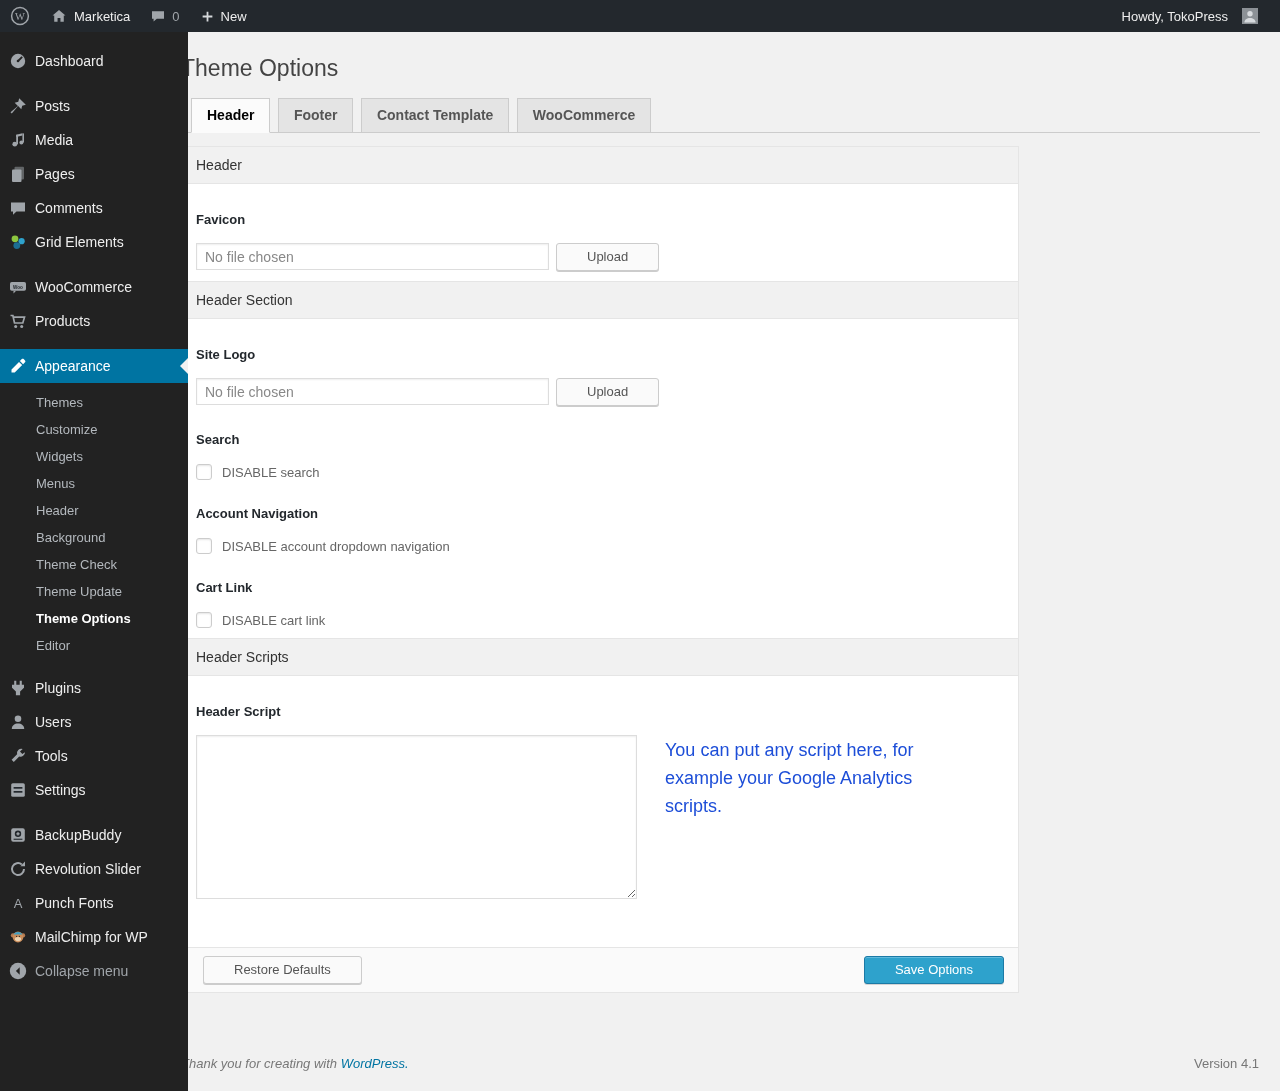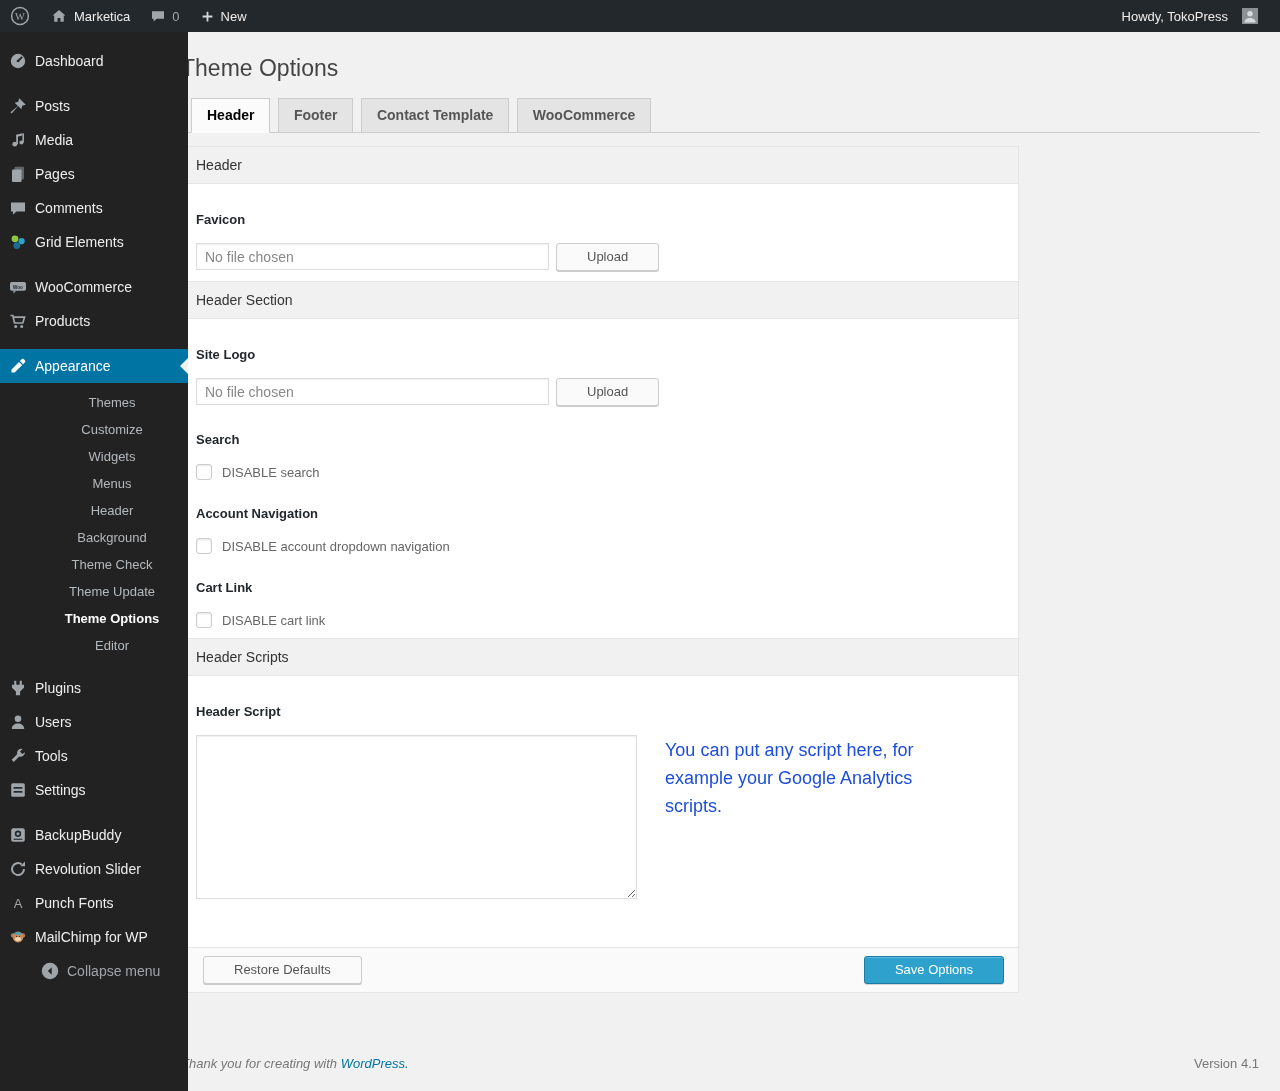"Themes" .submenu { text-align: center -> none }
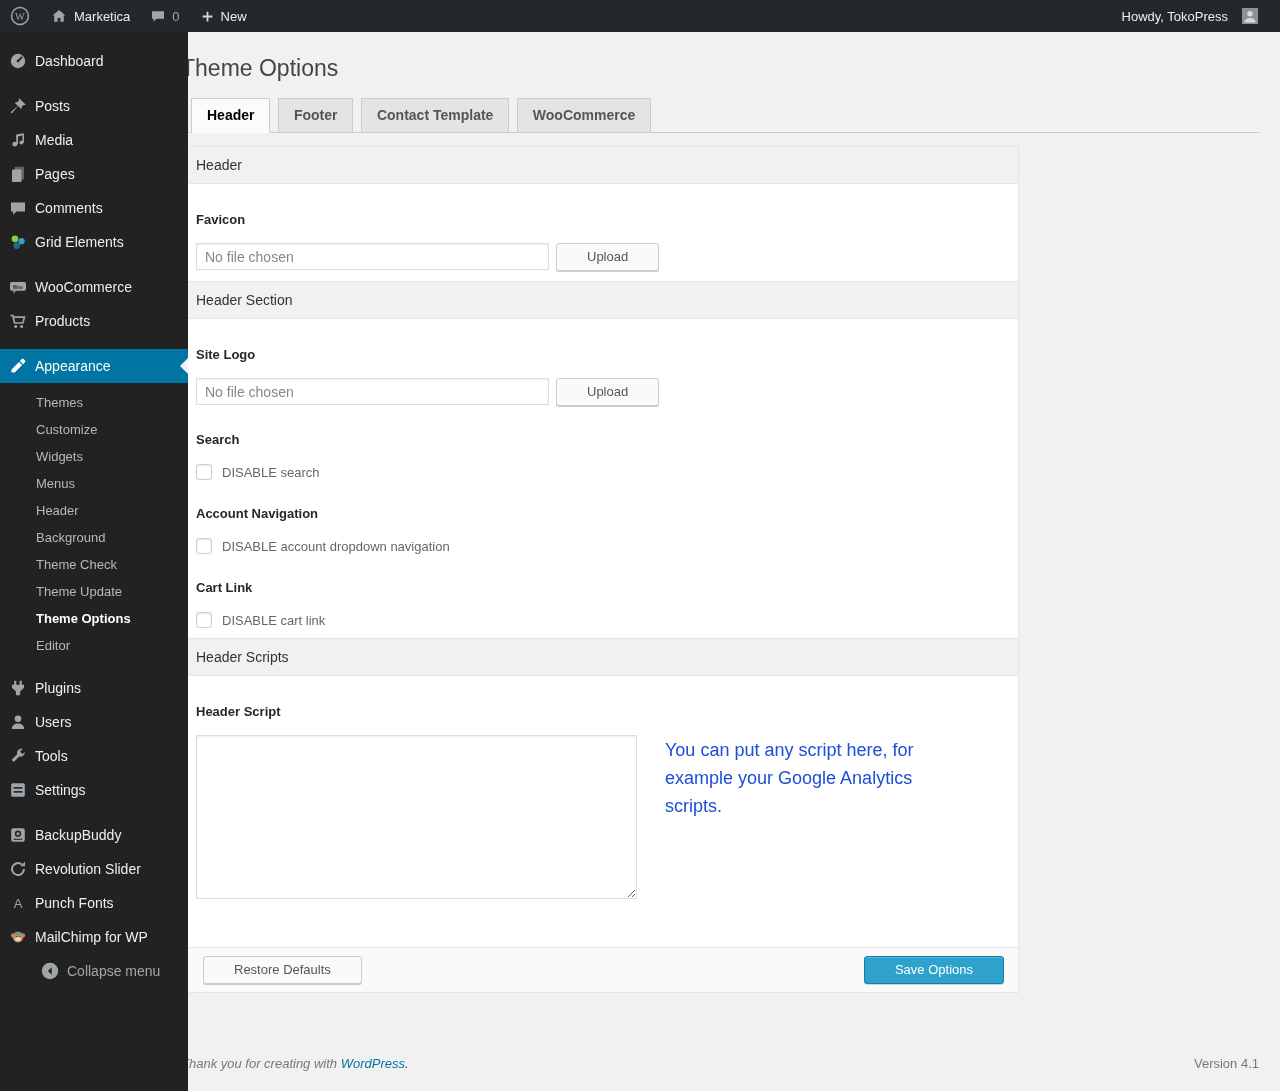"Collapse menu" .collapse-item { padding-left: 32px -> none }
